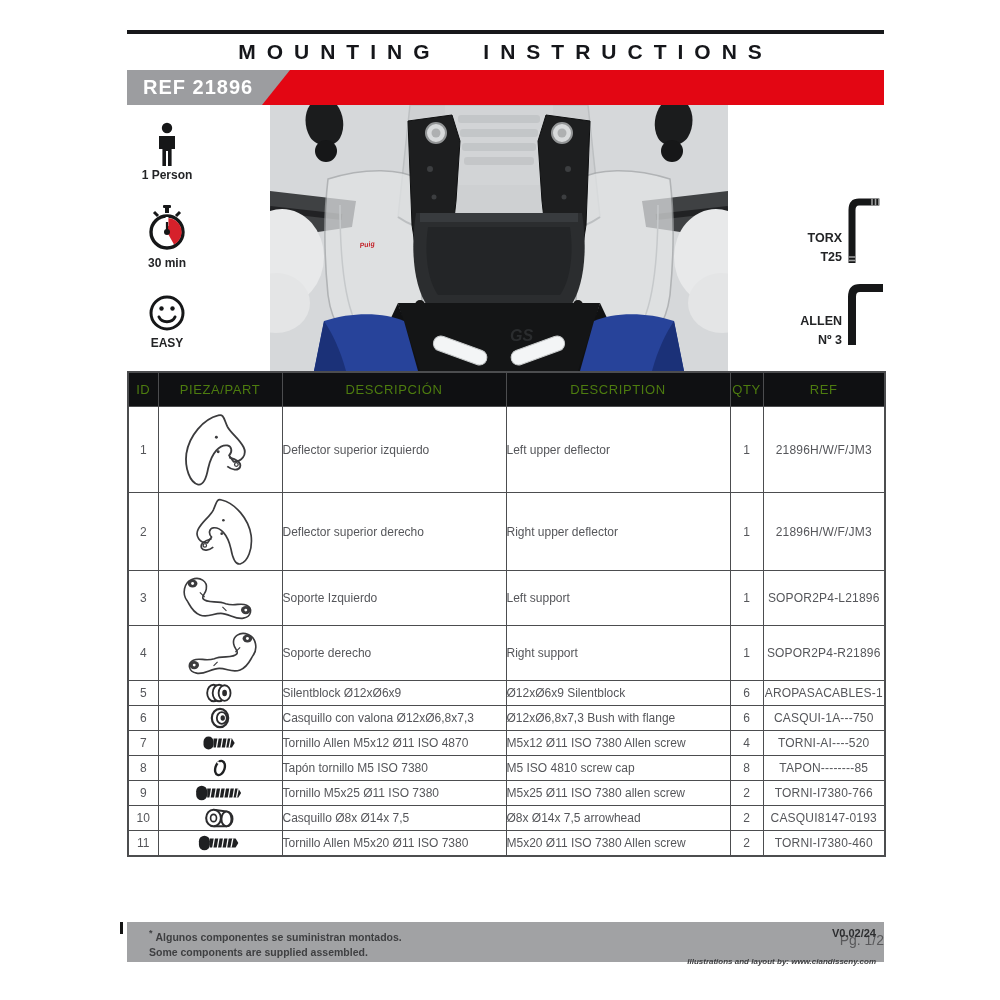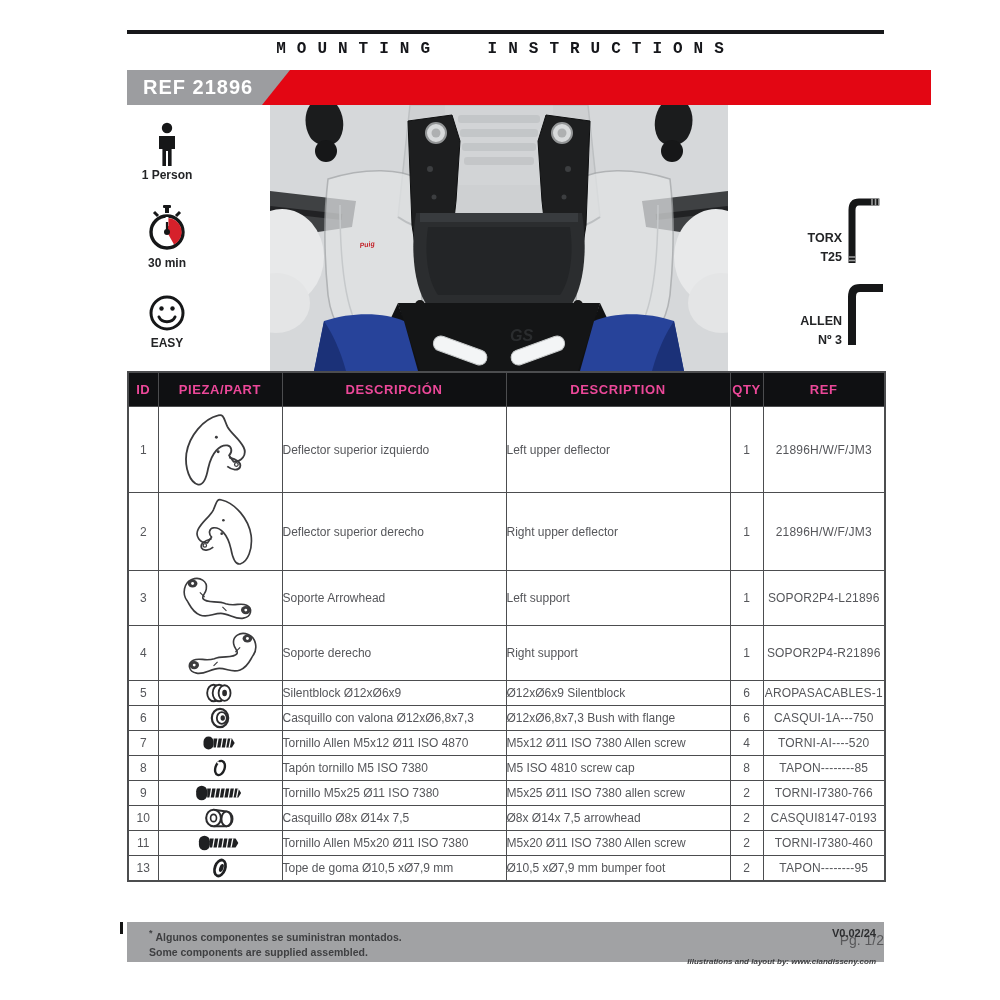"MOUNTING INSTRUCTIONS" .doc-title { font-family: Liberation Mono, monospace -> none; font-size: 16px -> 21px }
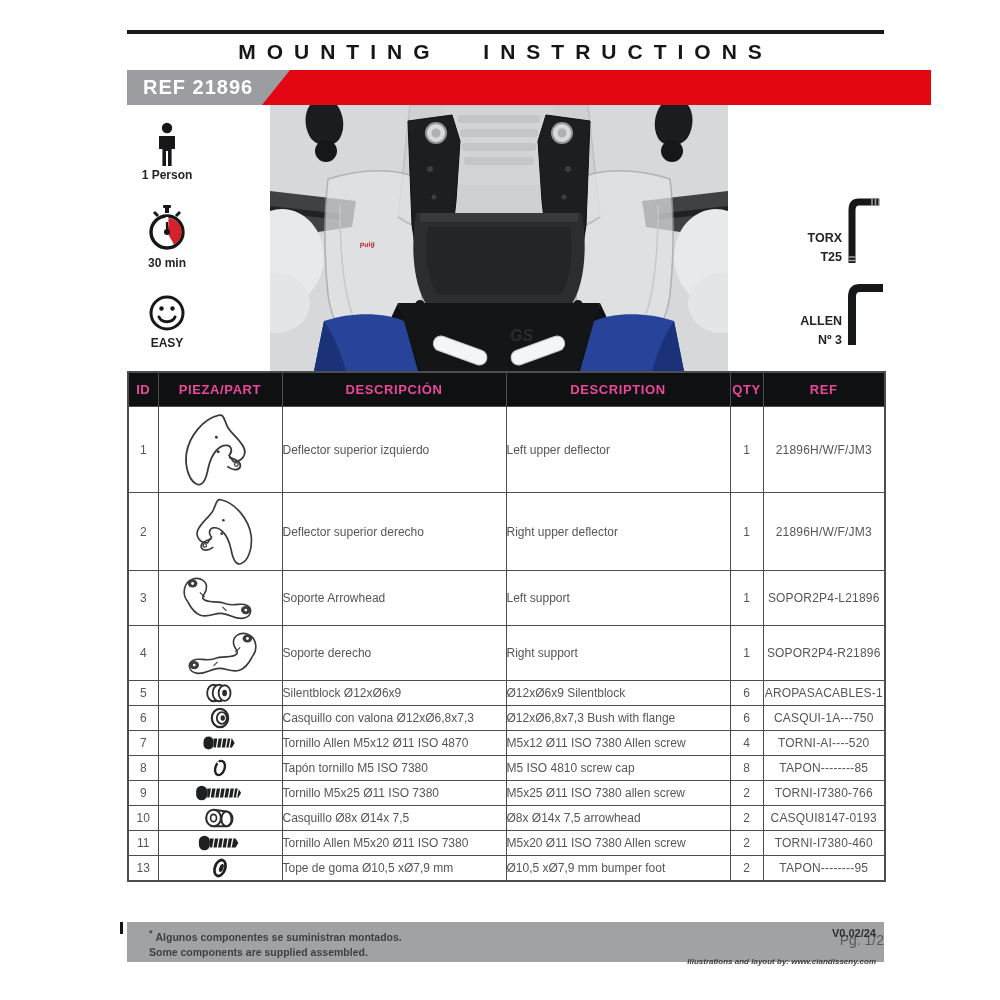"REF 21896" .banner { padding-left: 47px -> none }
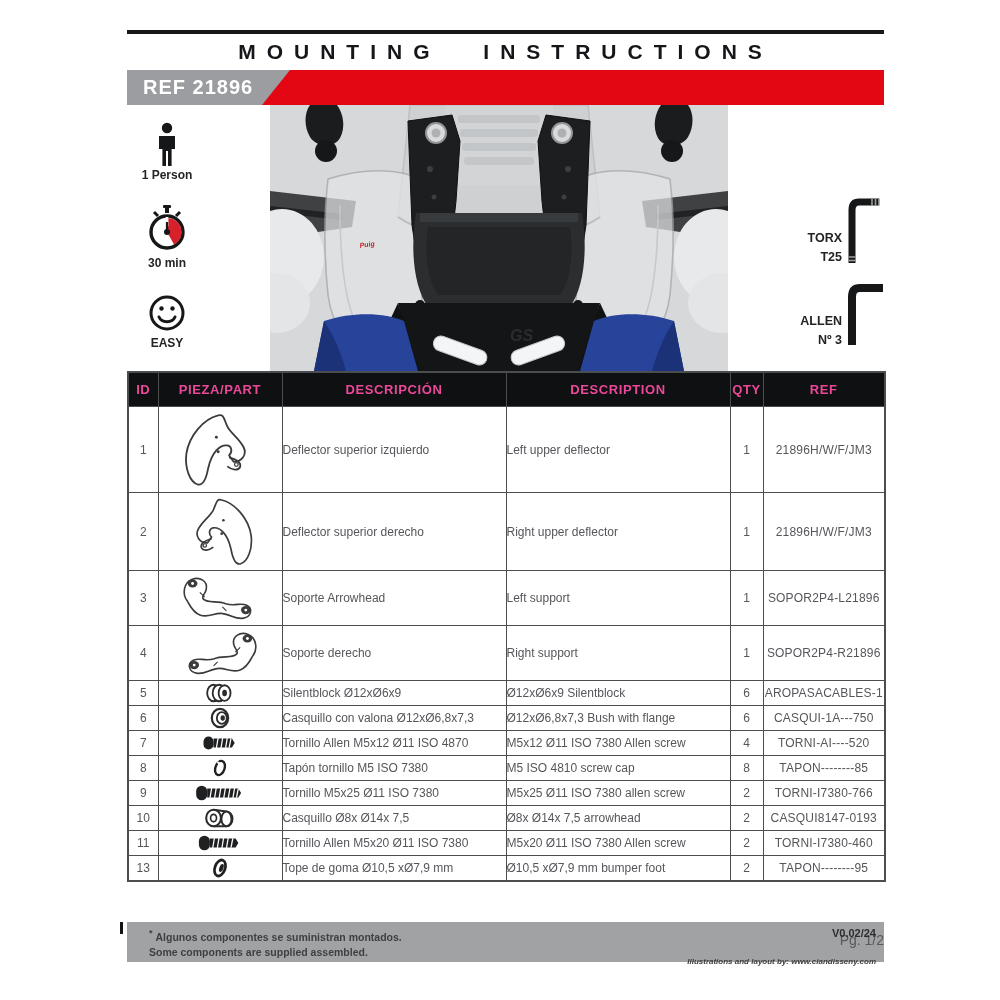"ID" table.parts thead th { color: #ec4899 -> #4d7c0f; font-weight: bold -> normal }
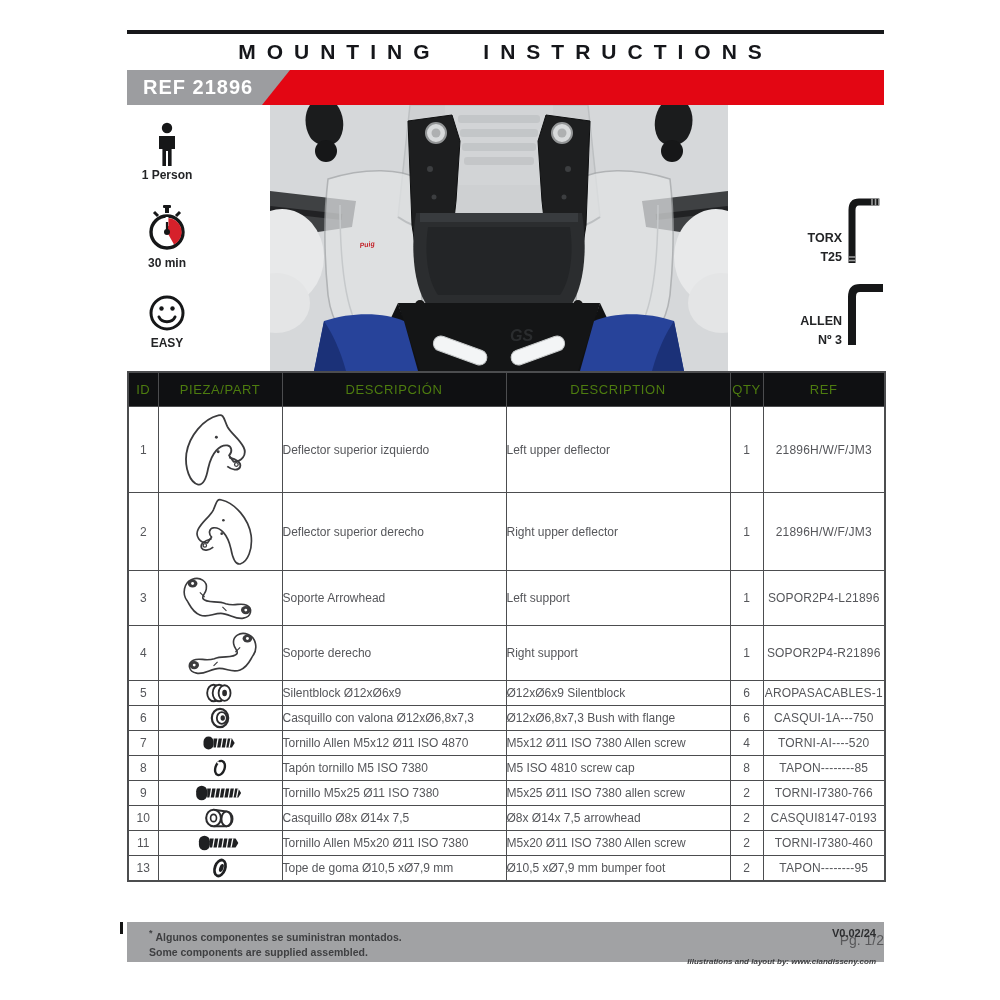"Soporte Arrowhead" td.cell-l { text: Arrowhead -> Izquierdo }
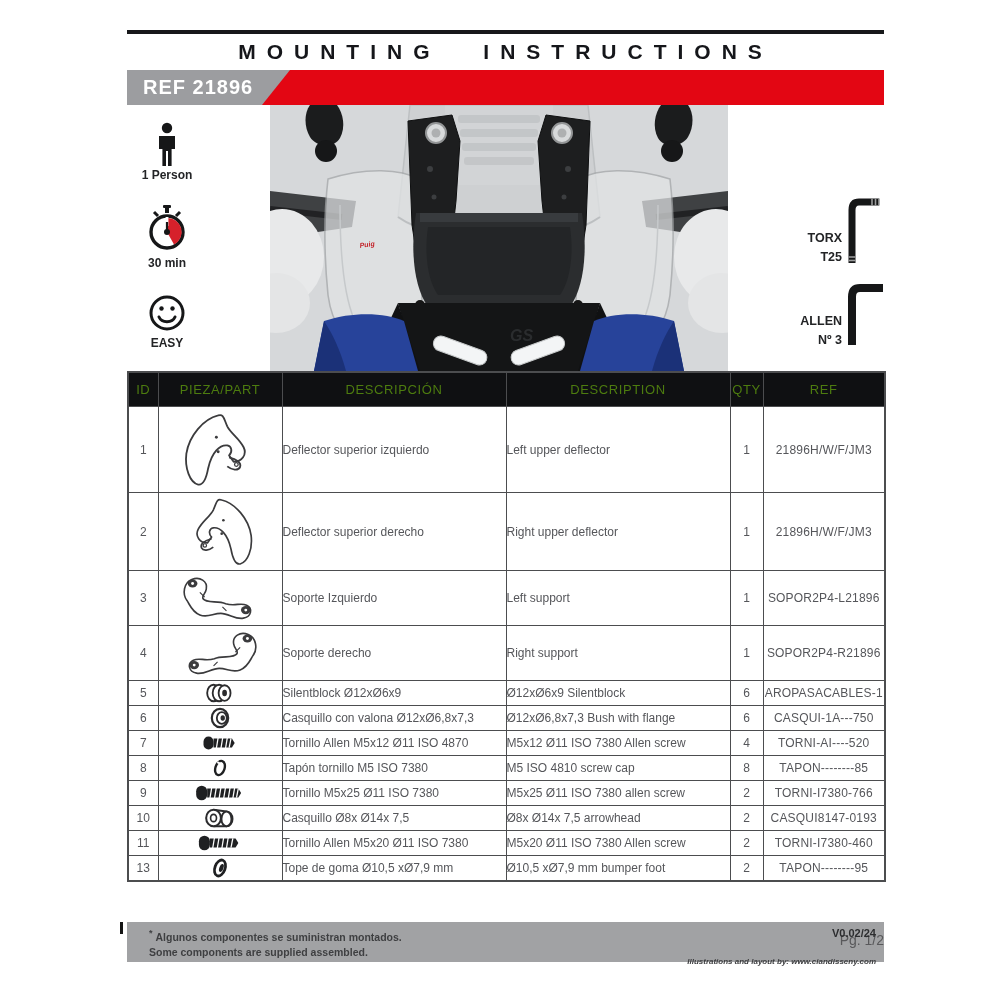"13" tr.h26 { html: <tr> <td>13</td> <td> <svg> <ellipse></ellipse> <ellipse></ellipse> </svg> </td> <td>Tope de goma Ø10,5 xØ7,9 mm</td> <td>Ø10,5 xØ7,9 mm bumper foot</td> <td>2</td> <td>TAPON--------95</td> </tr> -> none }
